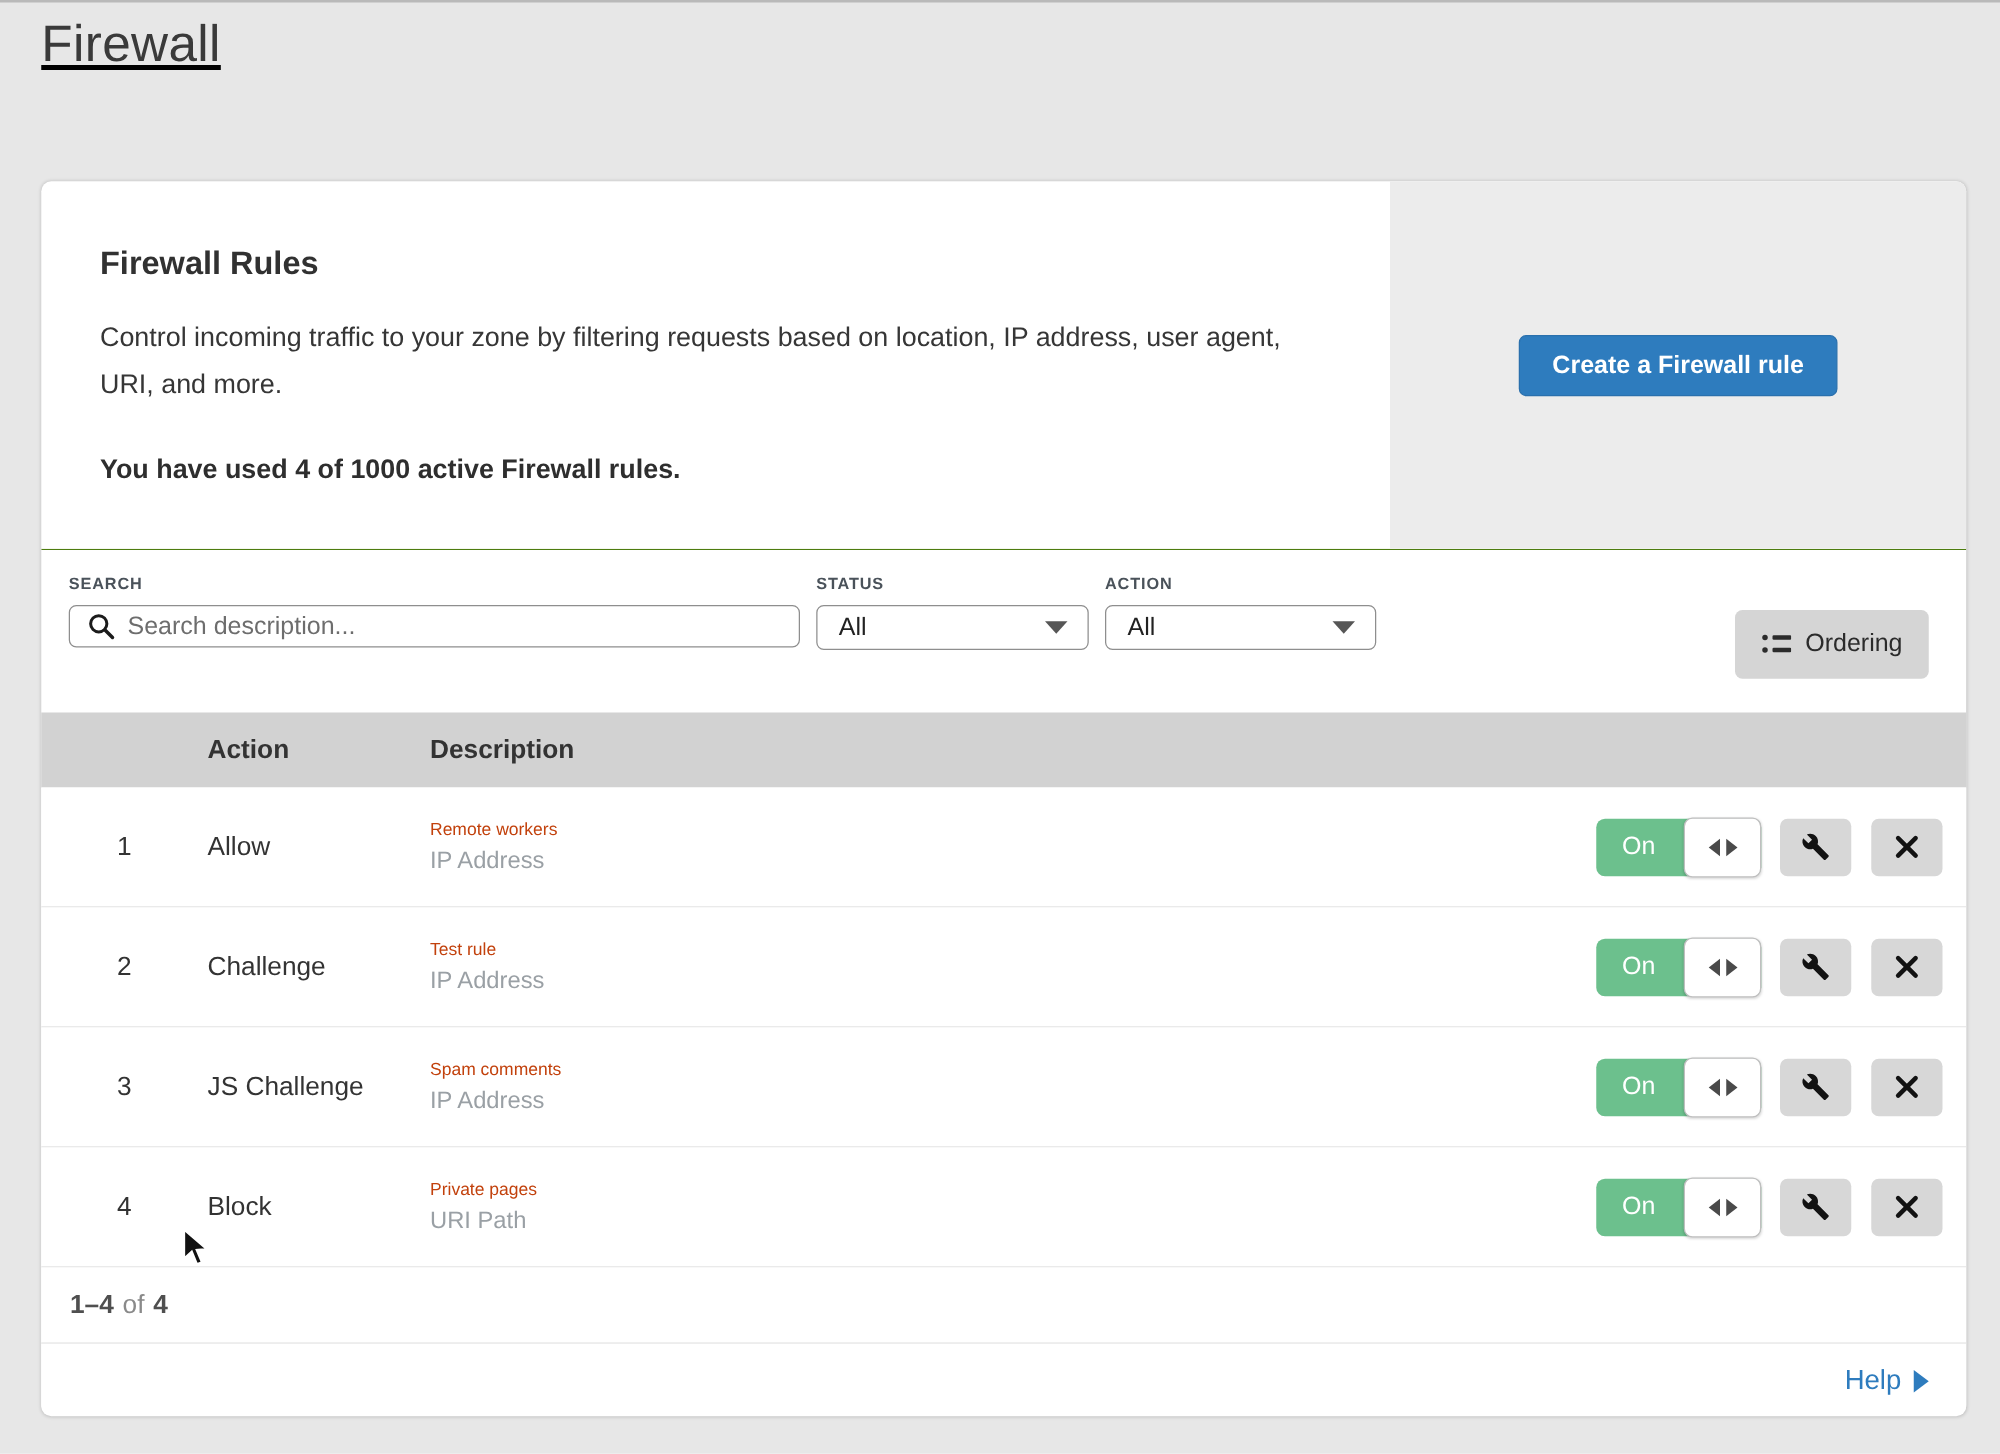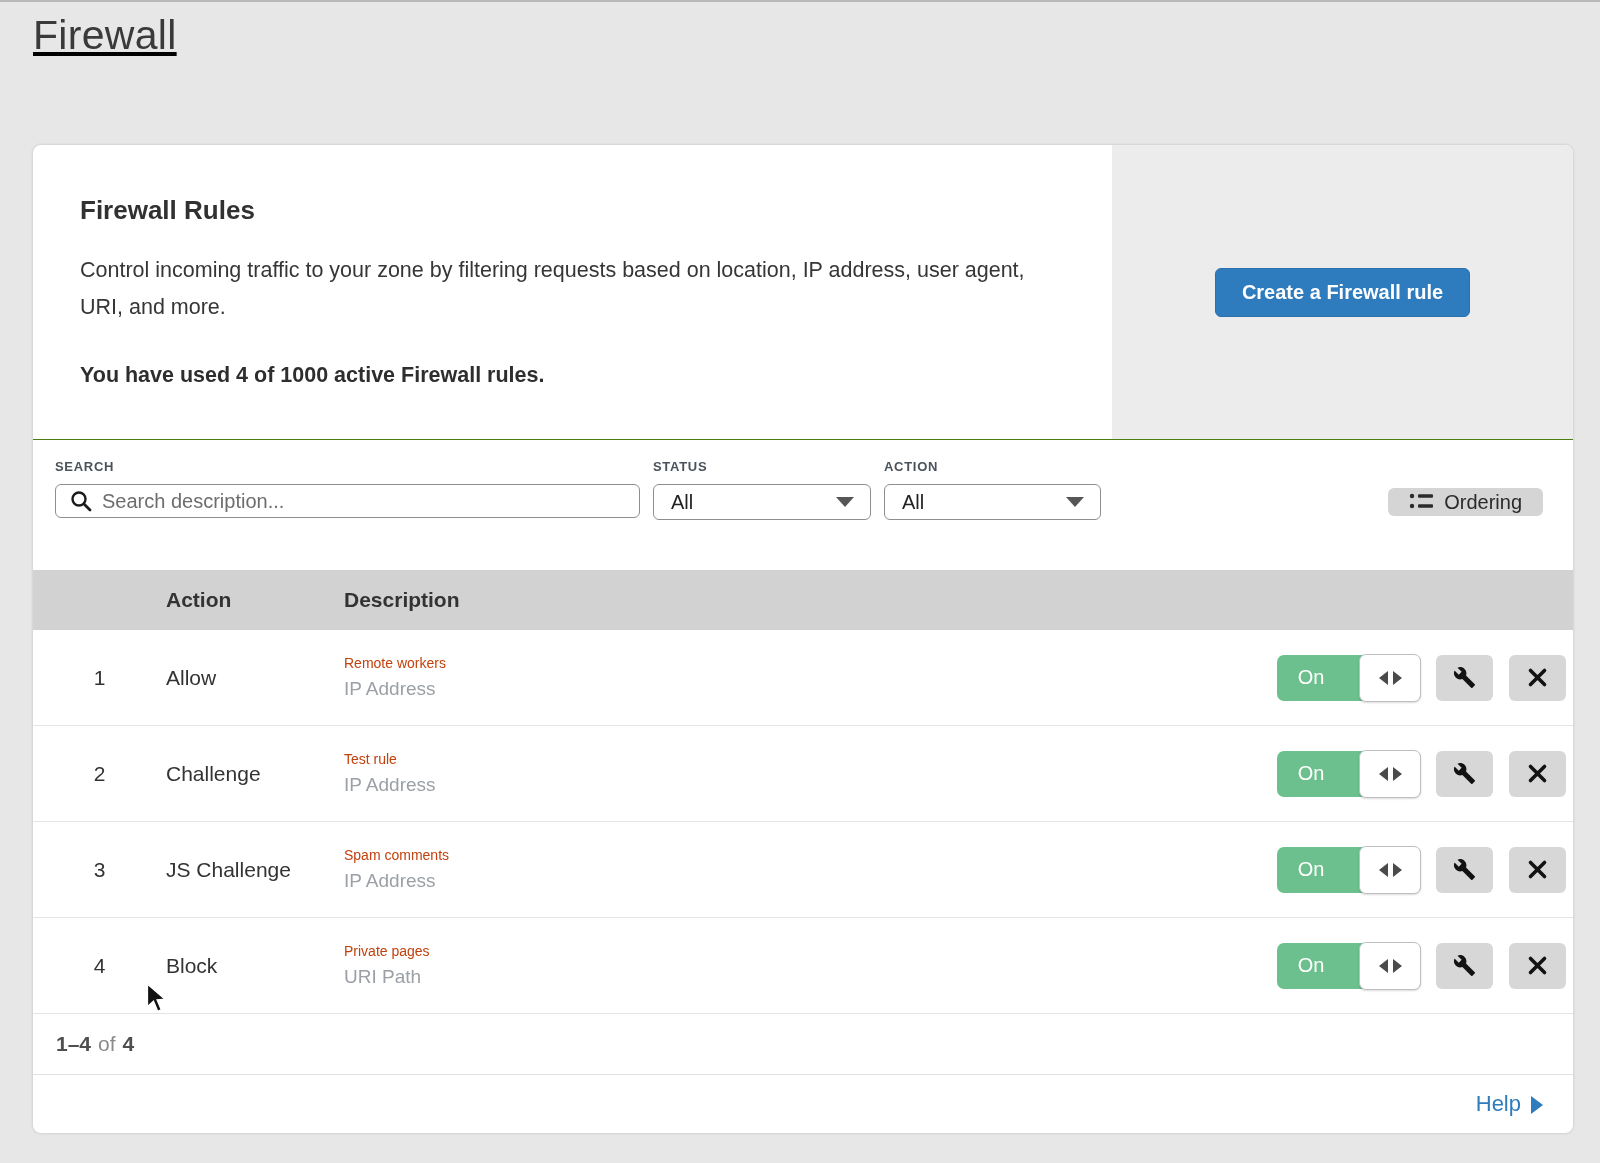"Ordering" .ordering-btn { height: 28px -> 55px }
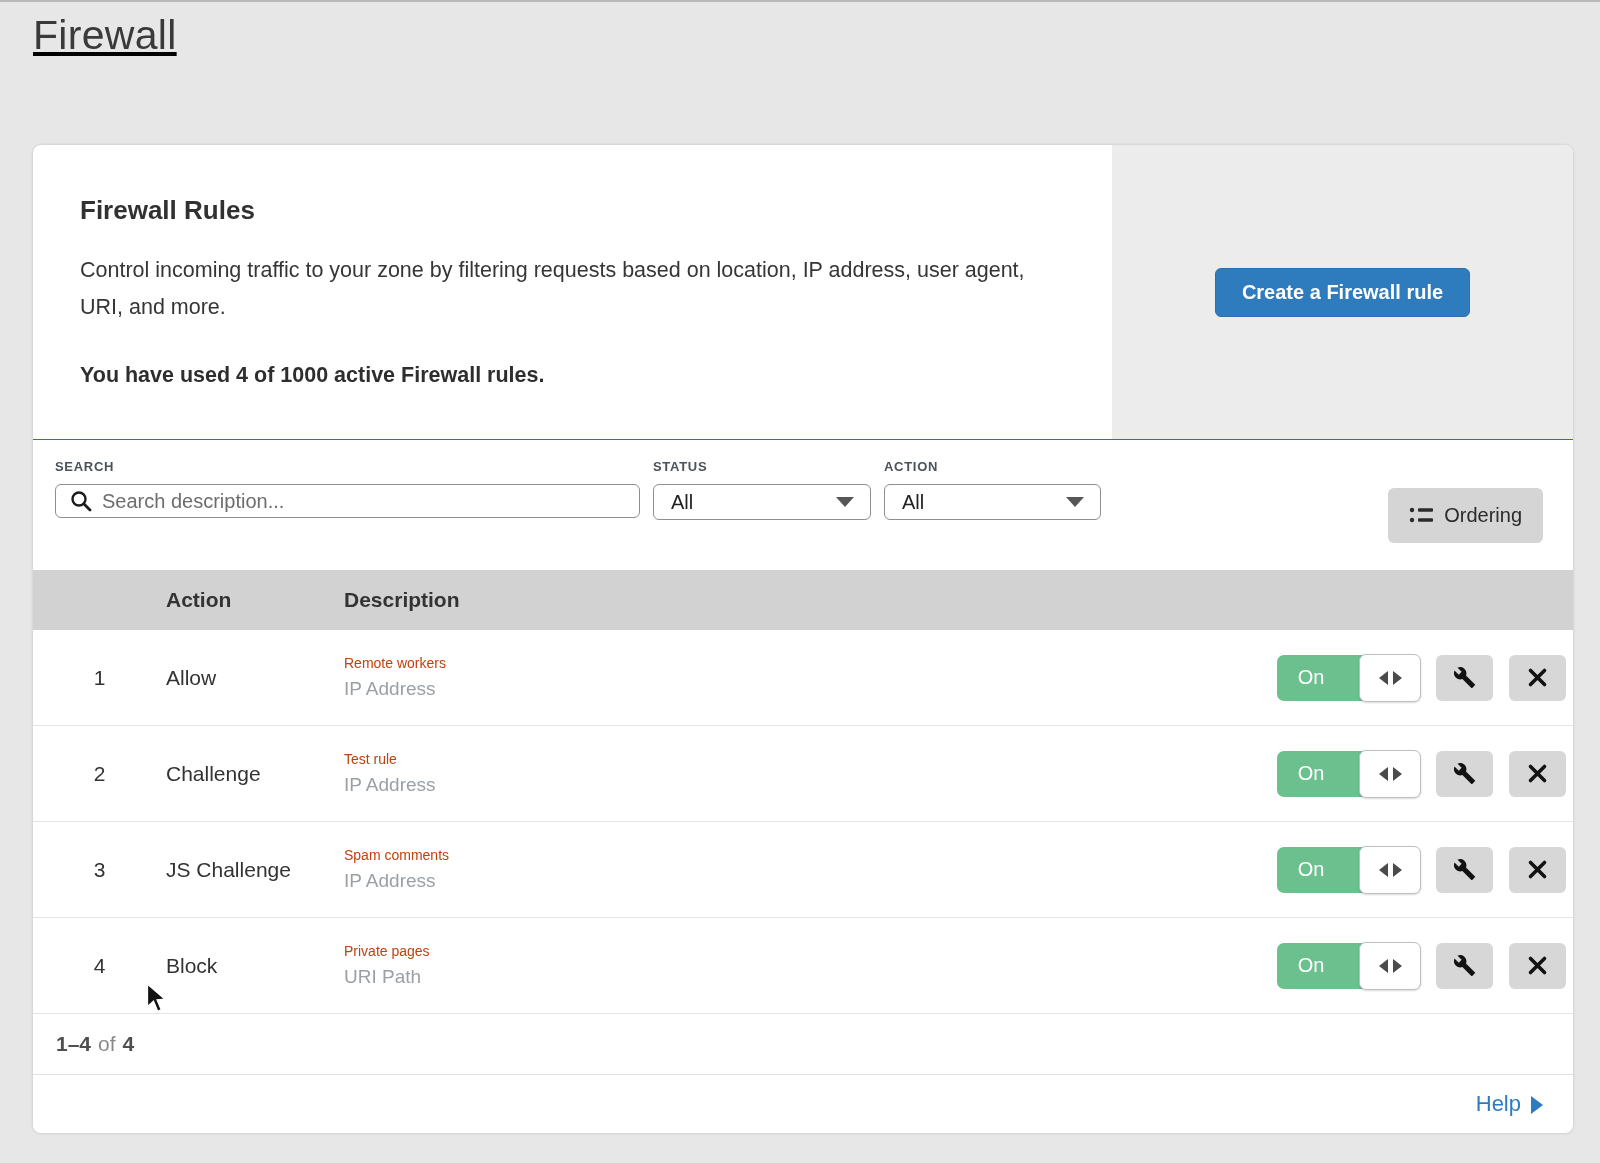"On" .toggle { width: 144px -> 132px }
